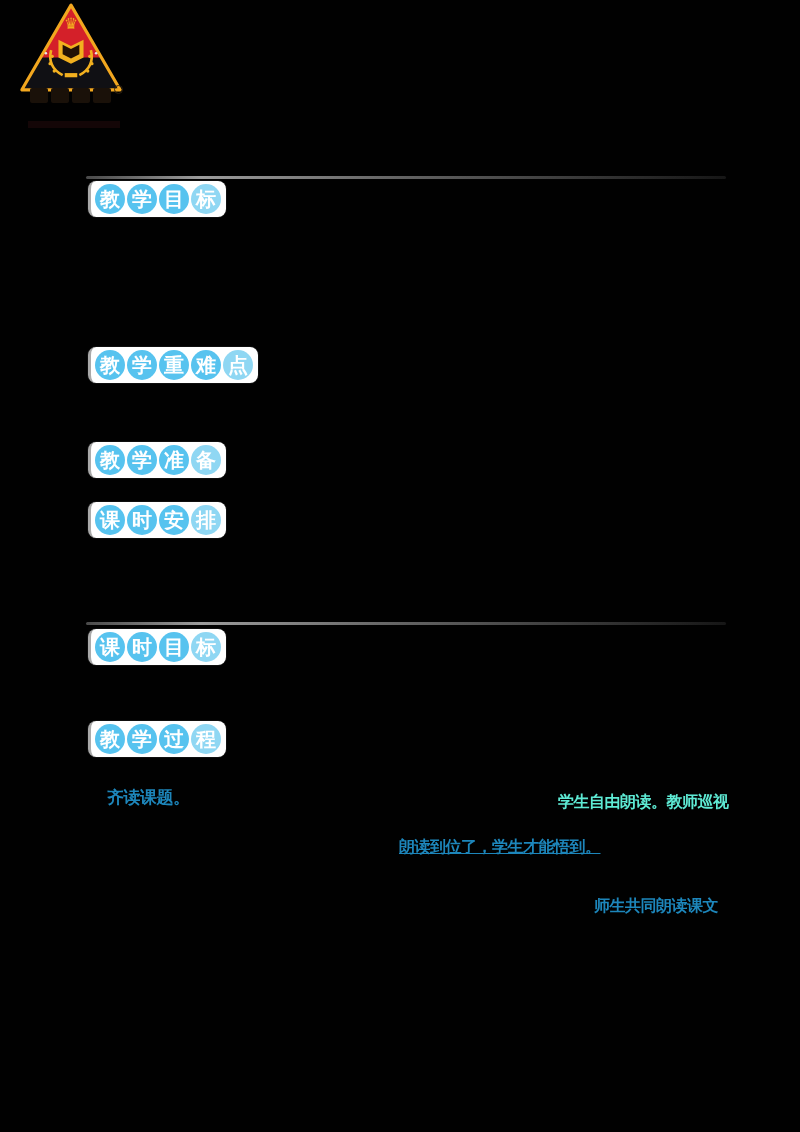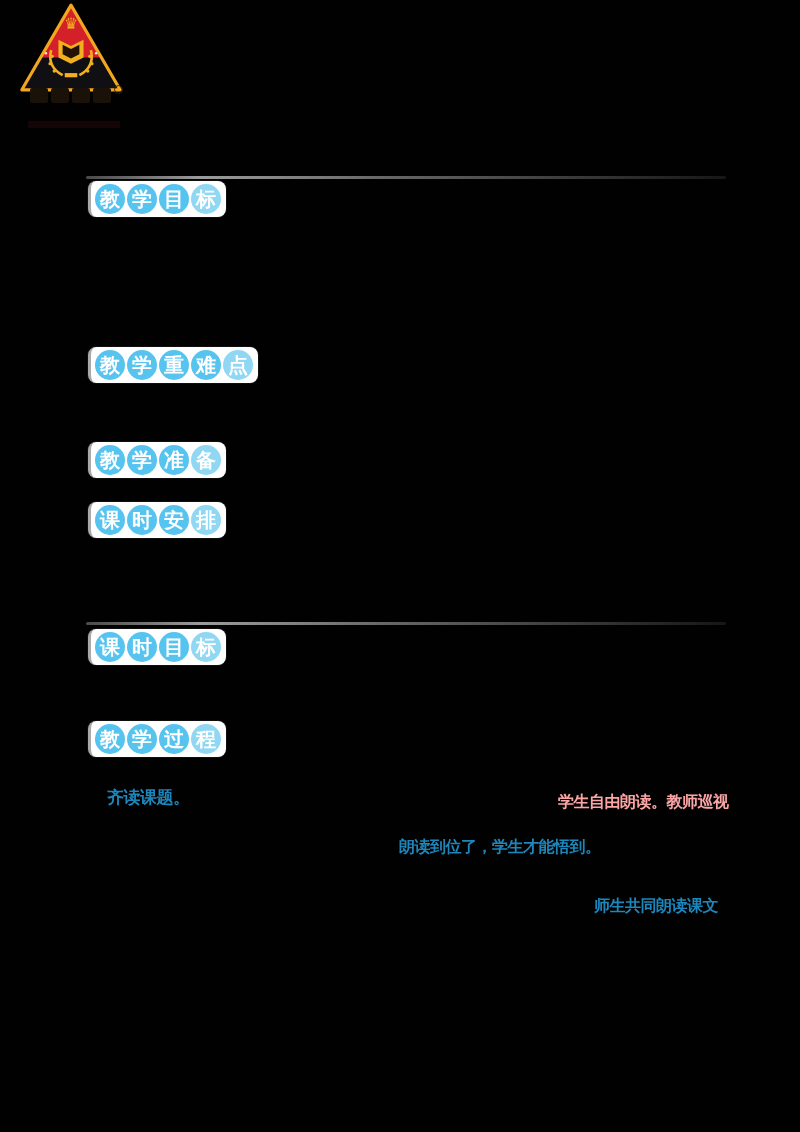"学生自由朗读。教师巡视" div.note { color: #fca5a5 -> #5eead4 }
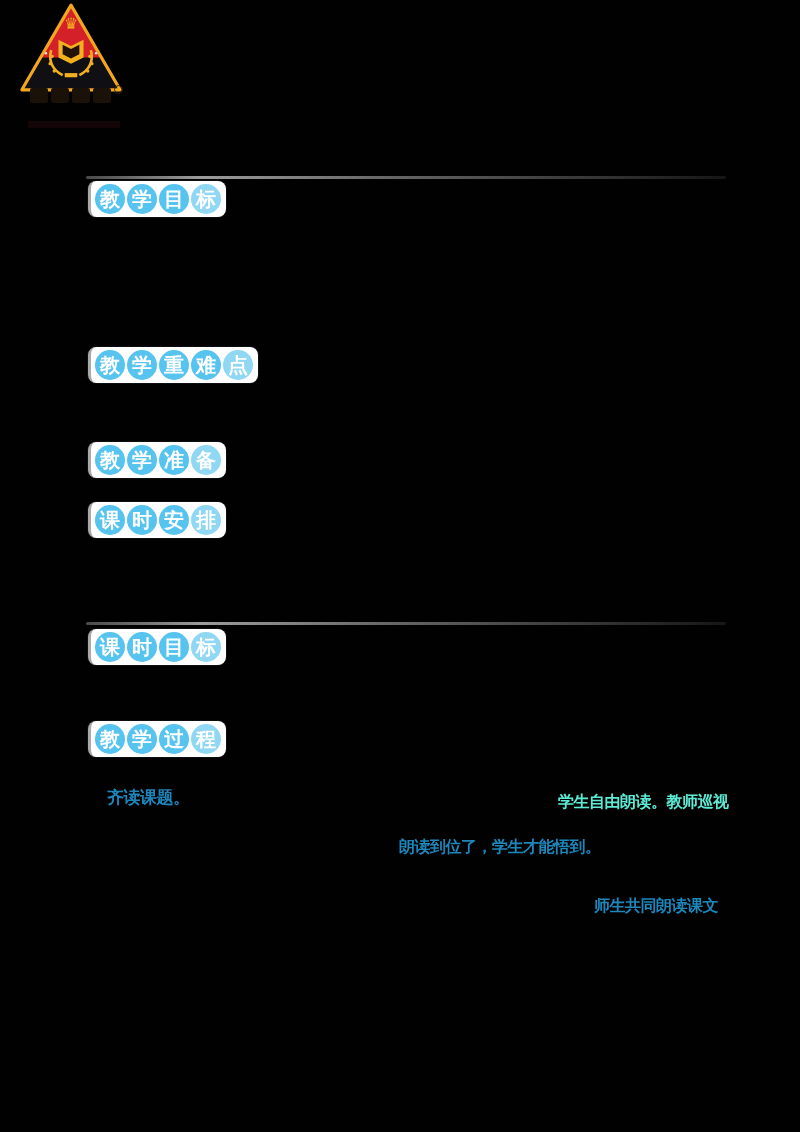"朗读到位了，学生才能悟到。" div.note { text-decoration: none -> underline }
